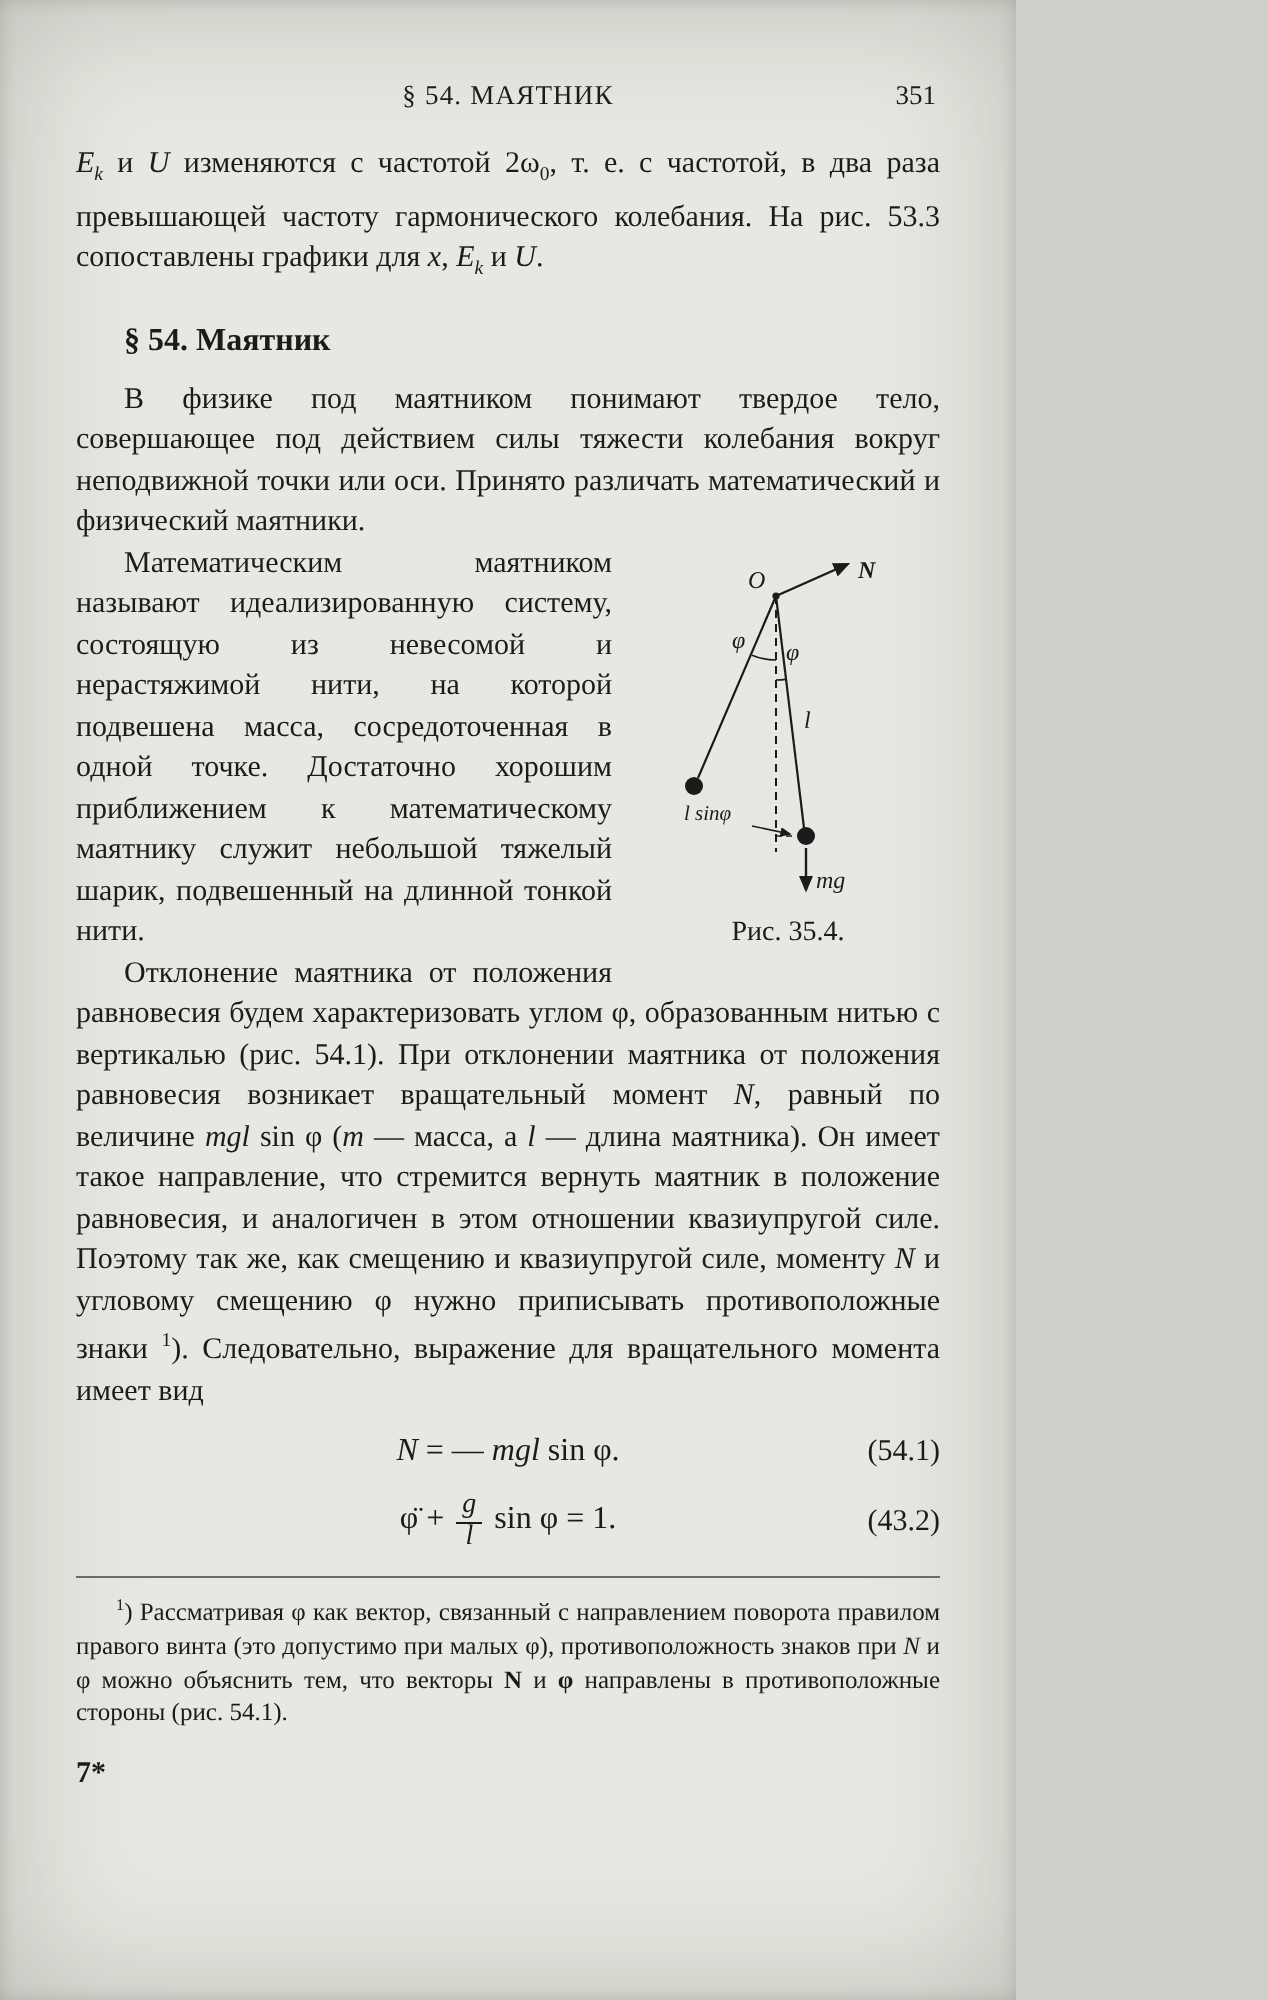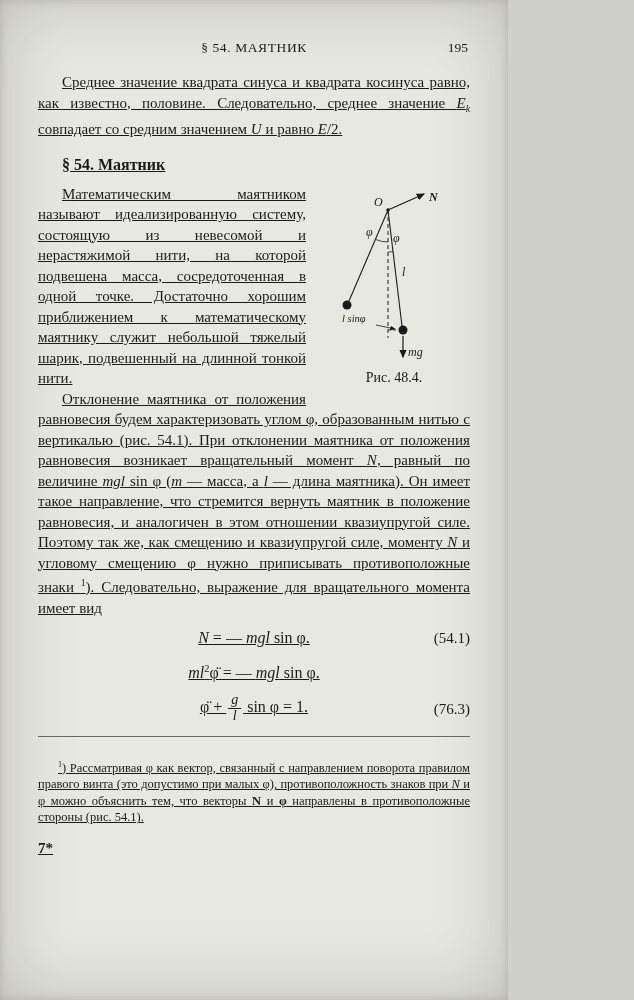"§ 54. МАЯТНИК" .page { text-decoration: underline -> none }
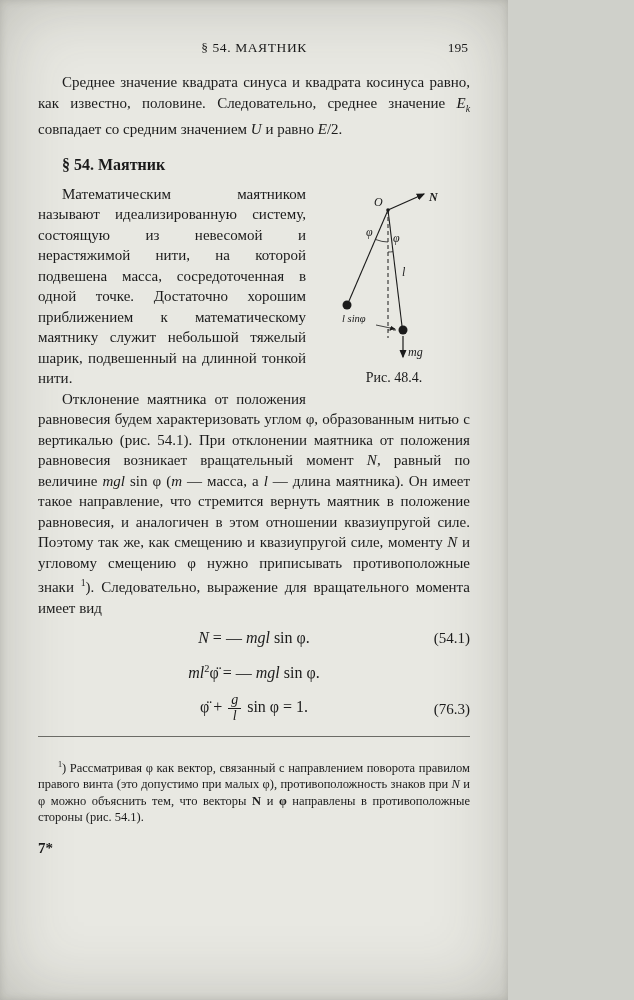"195" span.rh-page { text: 195 -> 351 }
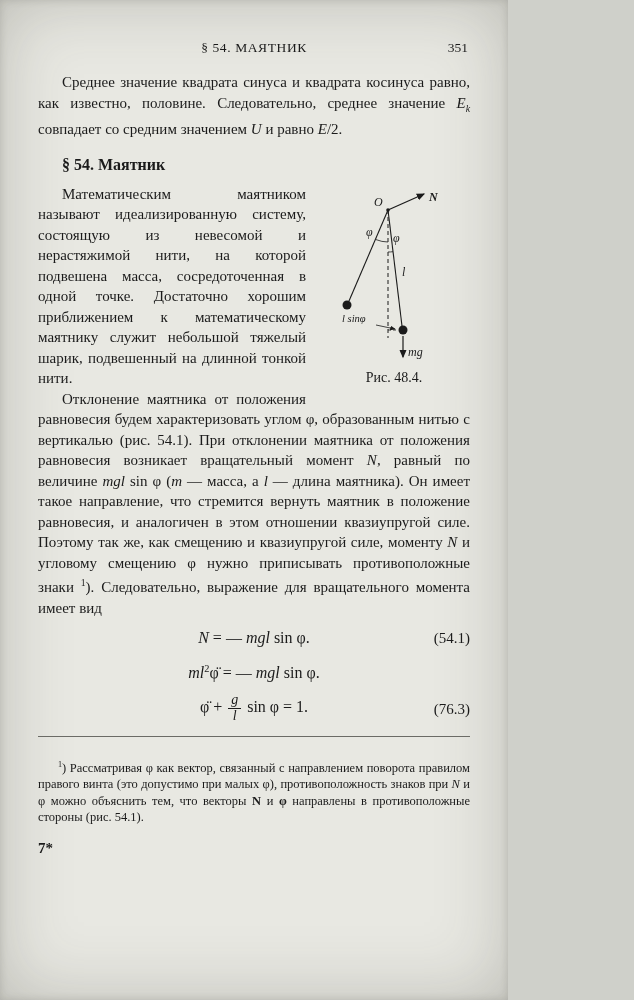"Ek и U изменяются с" p.body-text { html: none -> <p><i>E<sub>k</sub></i> и <i>U</i> изменяются с частотой 2ω<sub>0</sub>, т. е. с частотой, в два раза превышающей частоту гармонического колебания. На рис. 53.3 сопоставлены графики для <i>x</i>, <i>E<sub>k</sub></i> и <i>U</i>.</p> }
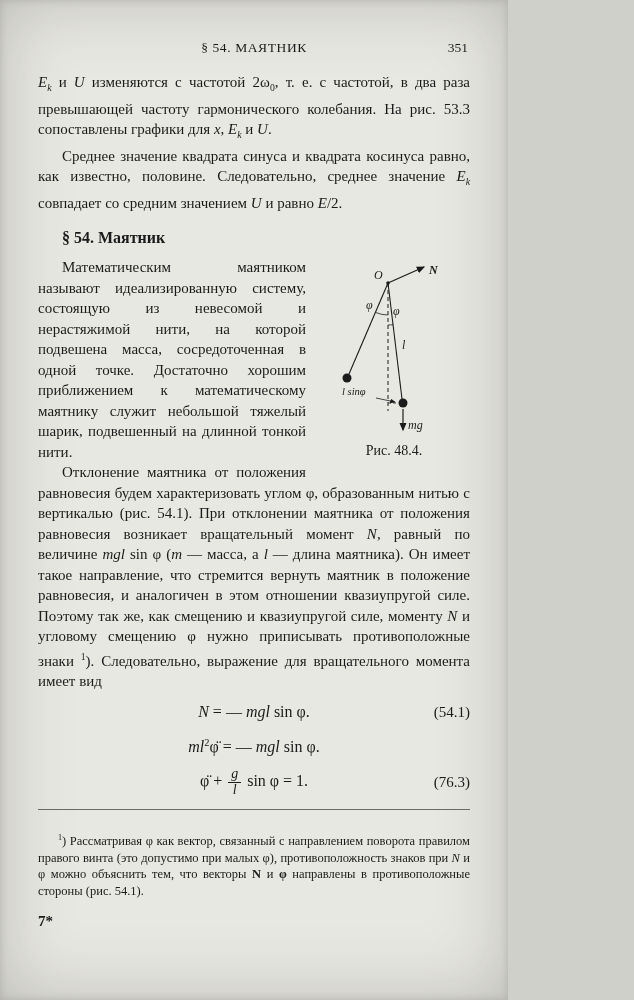"Среднее значение квадрата синуса и" p.body-text { html: <p>Среднее значение квадрата синуса и квадрата косинуса равно, как известно, половине. Следовательно, среднее значение <i>E<sub>k</sub></i> совпадает со средним значением <i>U</i> и равно <i>E</i>/2.</p> -> none }
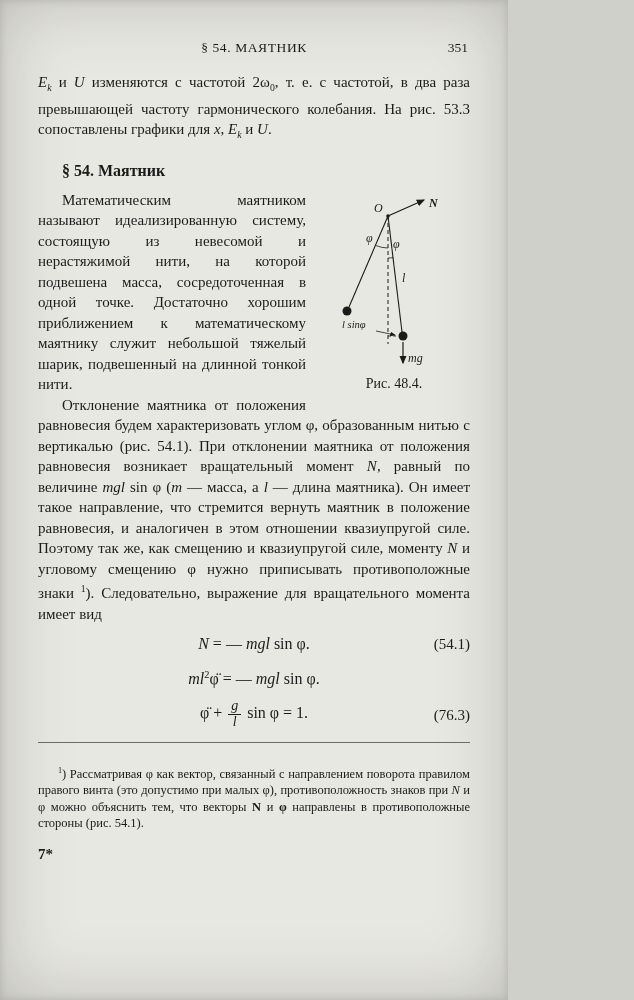"В физике под маятником понимают" p.body-text { html: none -> <p>В физике под маятником понимают твердое тело, совершающее под действием силы тяжести колебания вокруг неподвижной точки или оси. Принято различать математический и физический маятники.</p> }
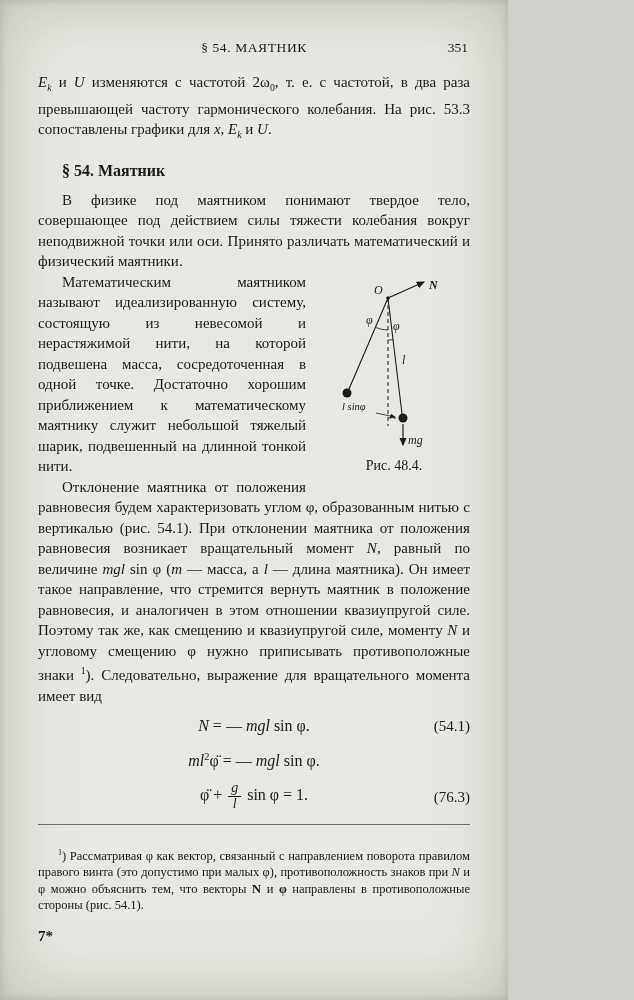"Рис. 48.4." figcaption.fig-caption { text: 48.4 -> 35.4 }
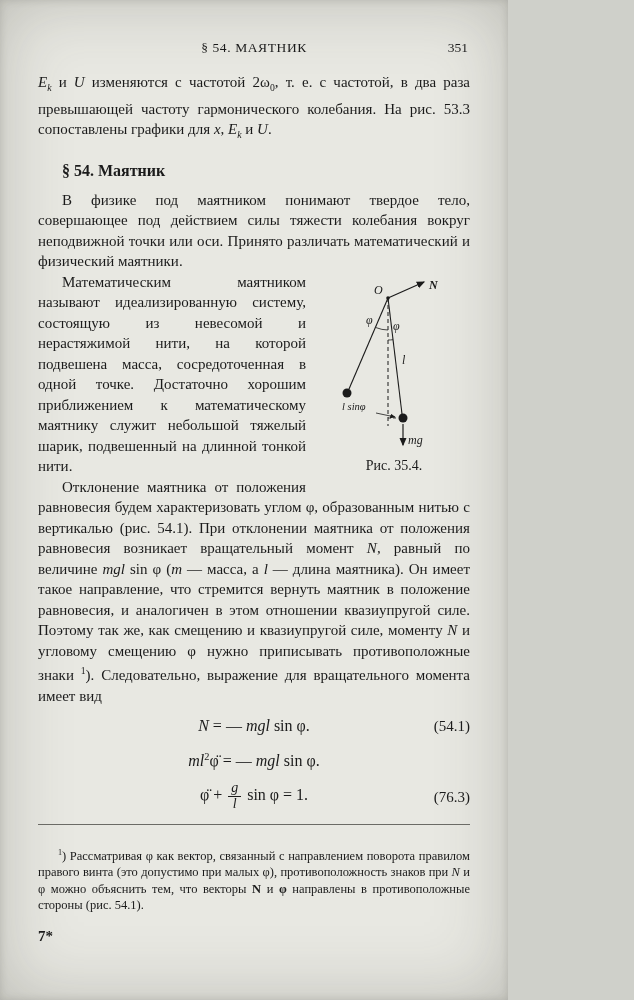"ml2φ̈ = — mgl sin" div.equation { html: <div> <span><i>ml</i><sup>2</sup>φ̈ = — <i>mgl</i> sin φ.</span> </div> -> none }
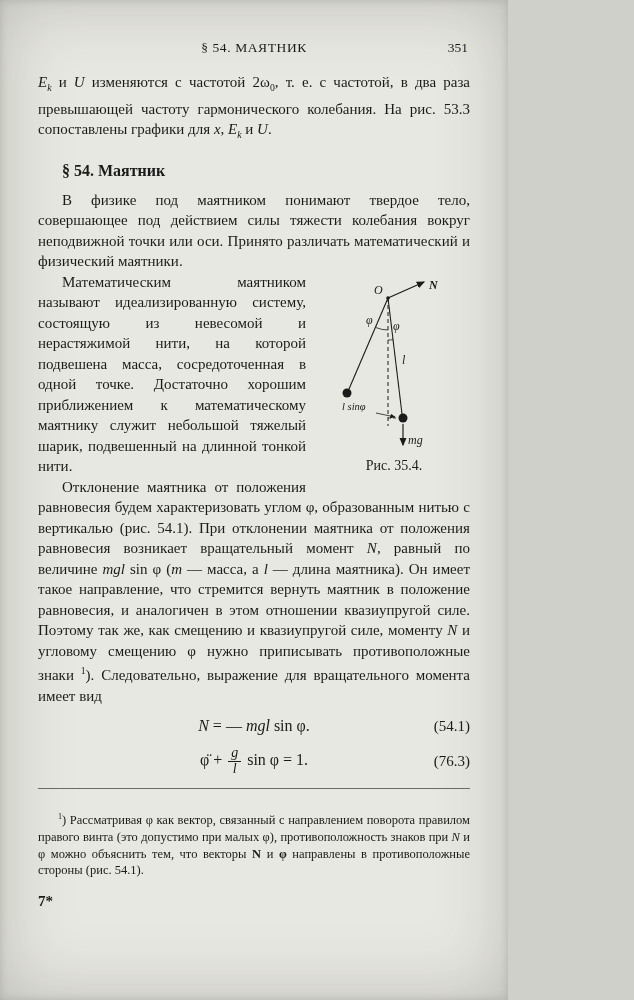"(76.3)" span.eq-number { text: 76.3 -> 43.2 }
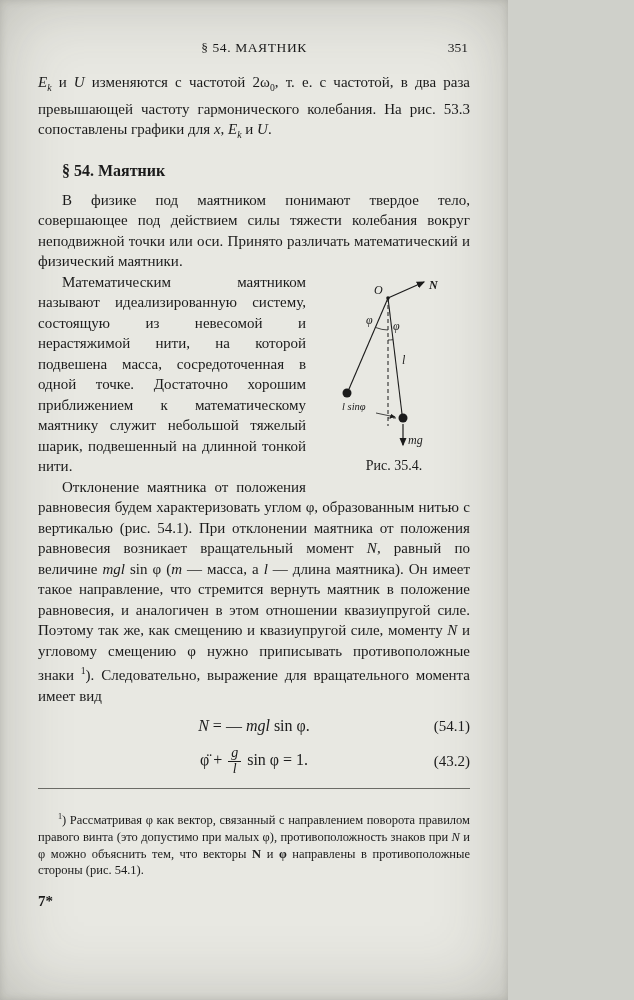"1) Рассматривая φ как вектор," .footnote { padding-top: 20px -> 6px }
